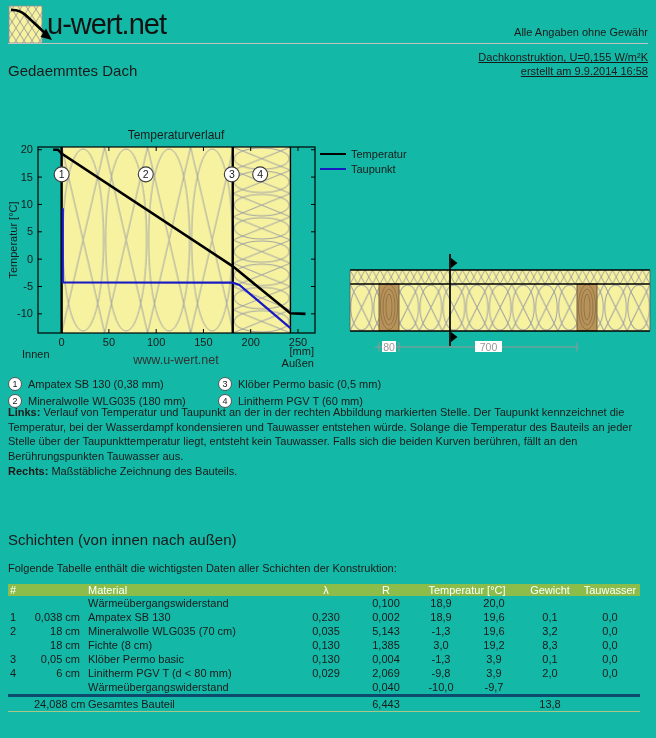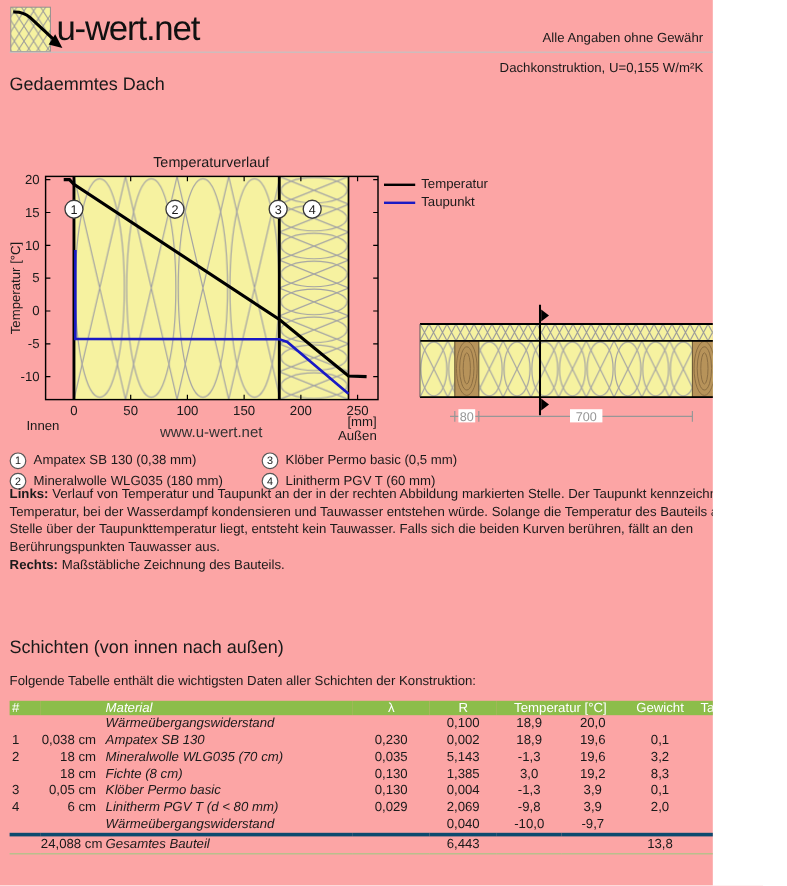"u-wert.net" .page { background: #fca5a5 -> #14b8a6; width: 594px -> 656px }
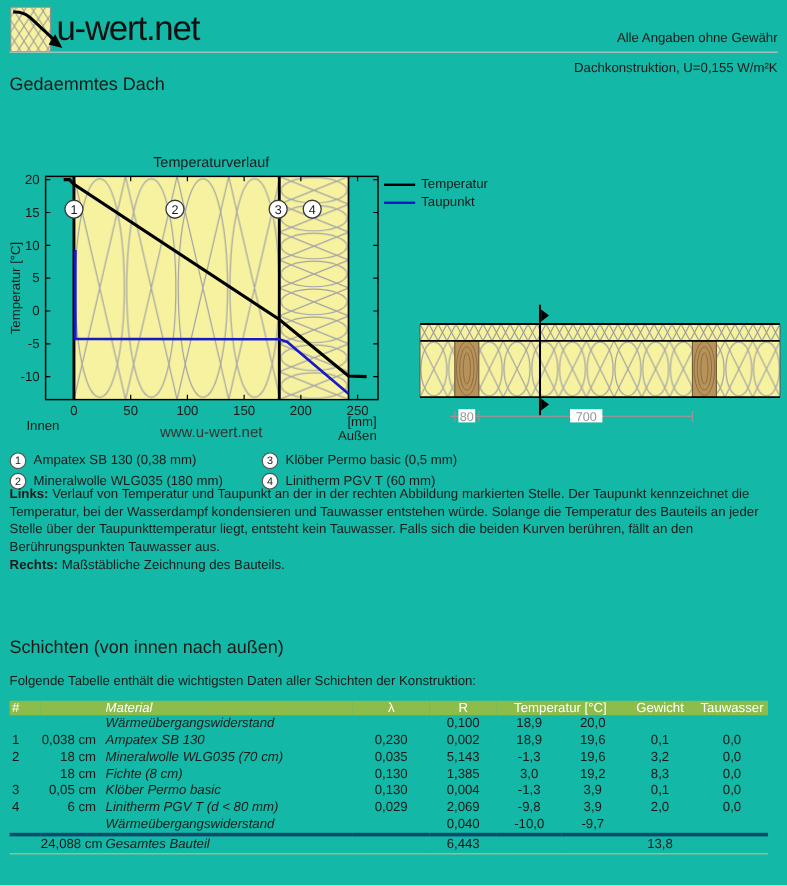"Dachkonstruktion, U=0,155 W/m²K" .doc-info { text-decoration: none -> underline }
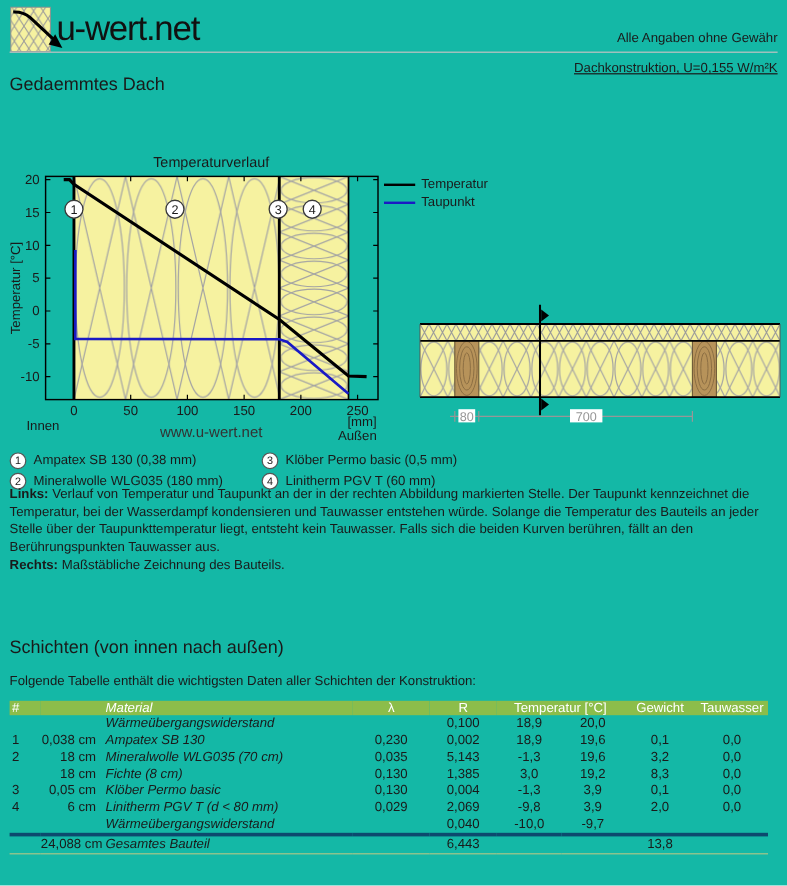"erstellt am 9.9.2014 16:58" div { html: none -> <div>erstellt am 9.9.2014 16:58</div> }
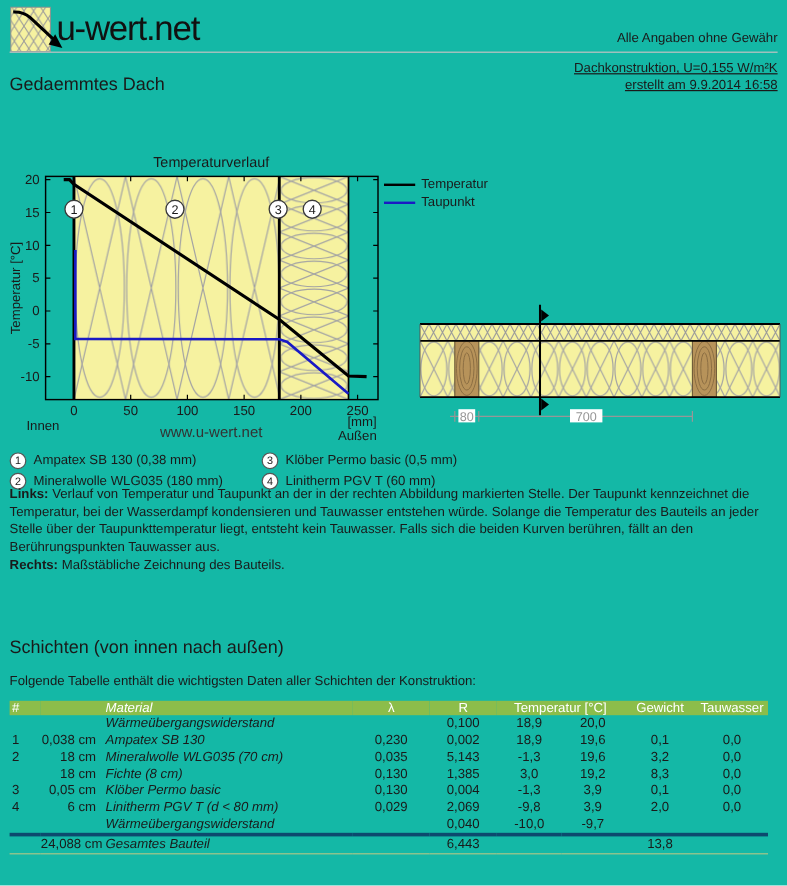"Material" .tbl .pl8 { font-style: italic -> none }
